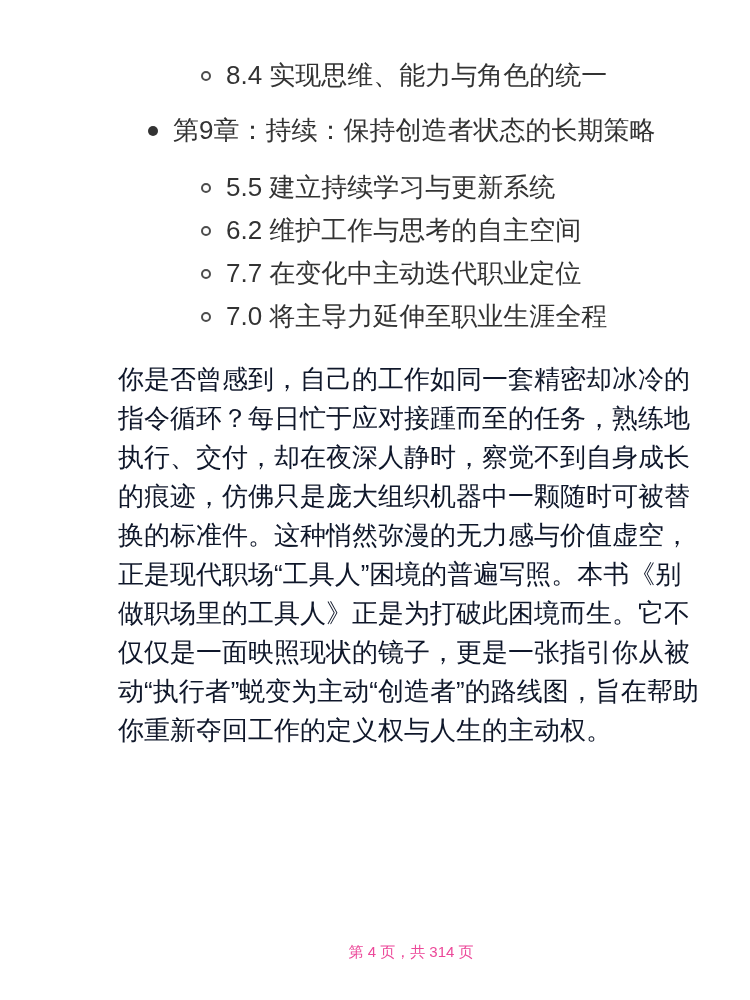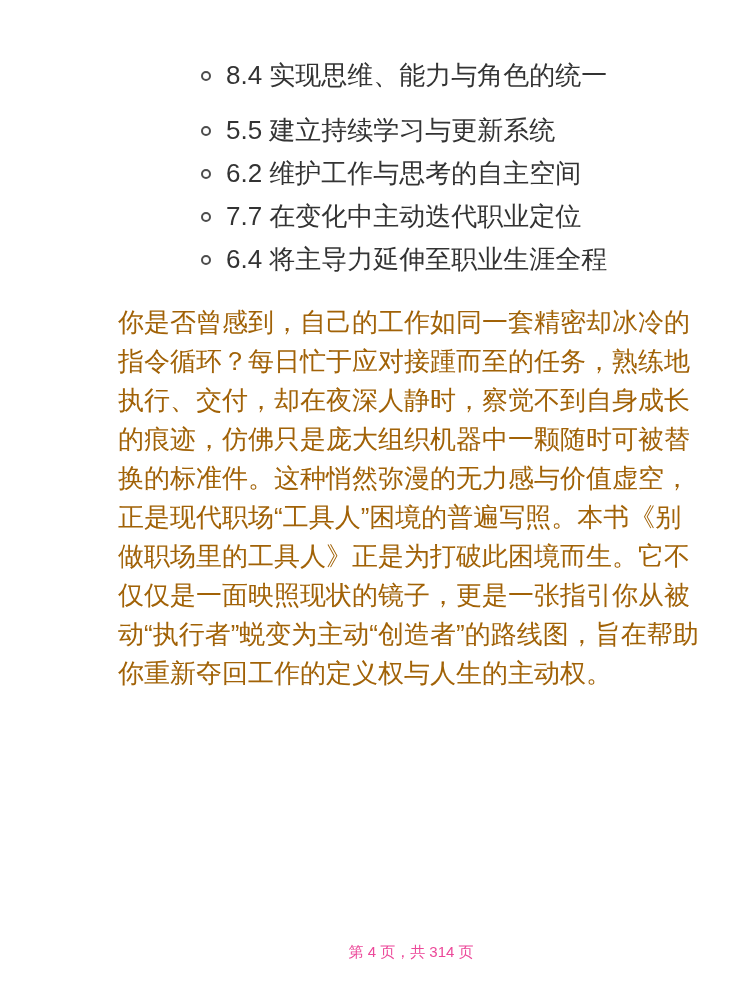"第9章：持续：保持创造者状态的长期策略" div.toc-row { html: none -> <div> <span></span> <span>第9章：持续：保持创造者状态的长期策略</span> </div> }
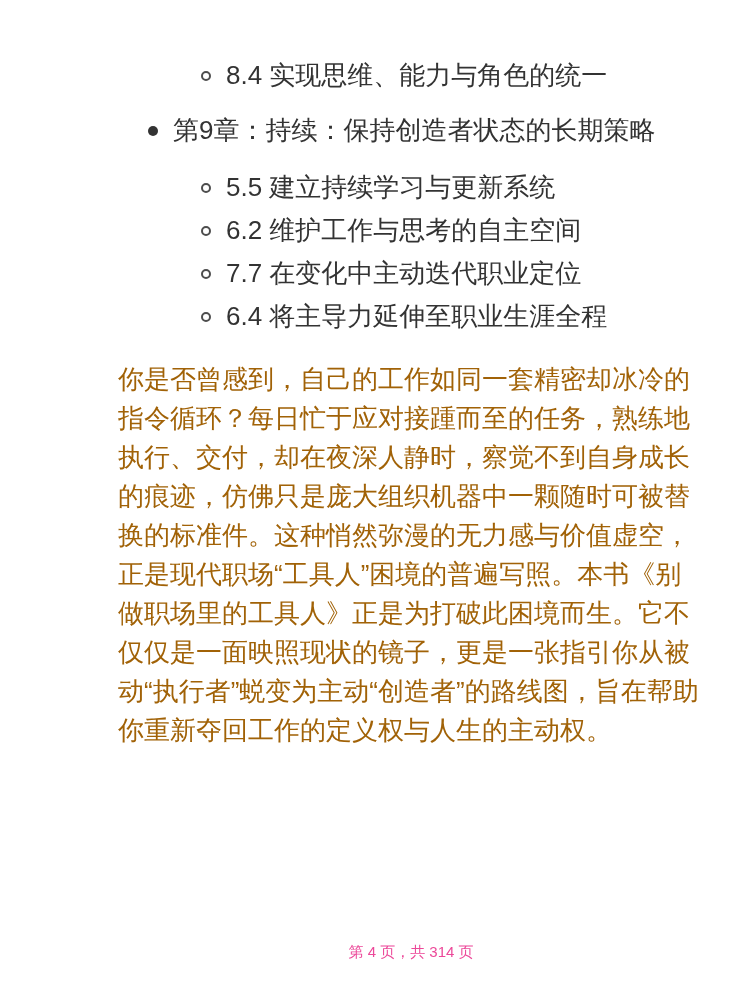"6.4 将主导力延伸至职业生涯全程" span { text: 6.4 -> 7.0 }
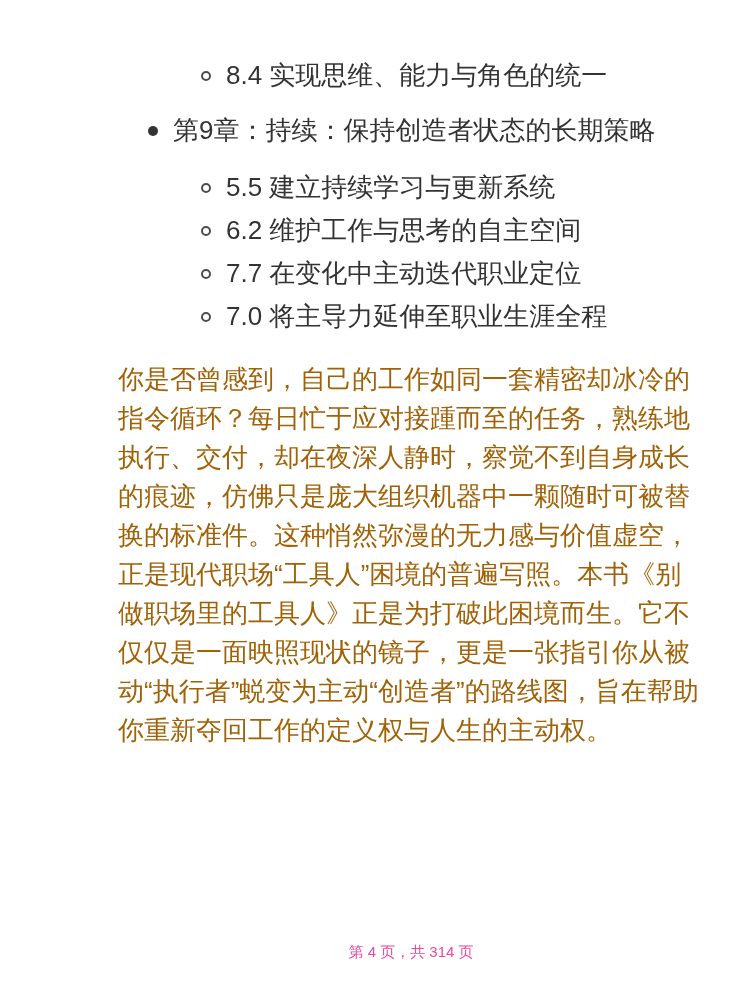"你是否曾感到，自己的工作如同一套精密却冰冷的指令循环？每日忙于应对接踵而至的任务" .intro-paragraph { color: #a16207 -> #0f172a }
